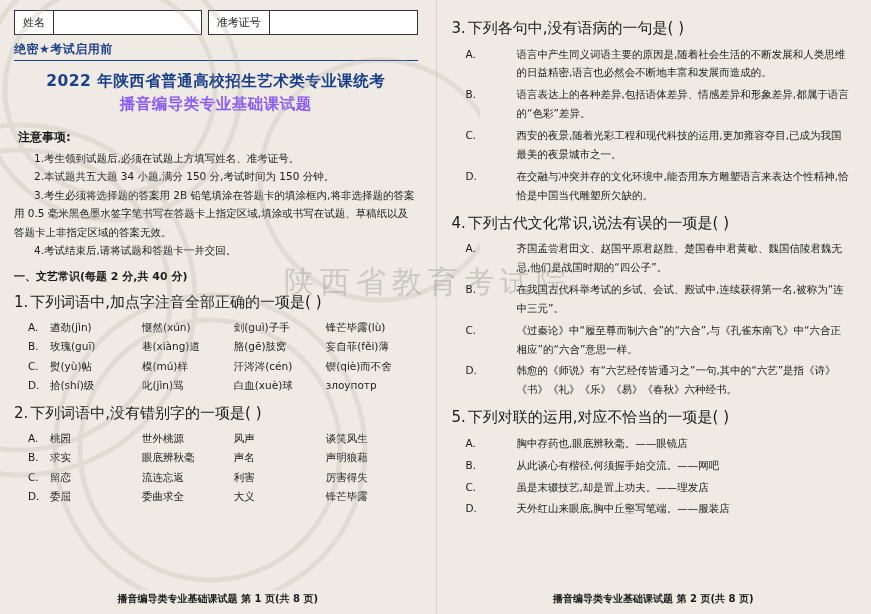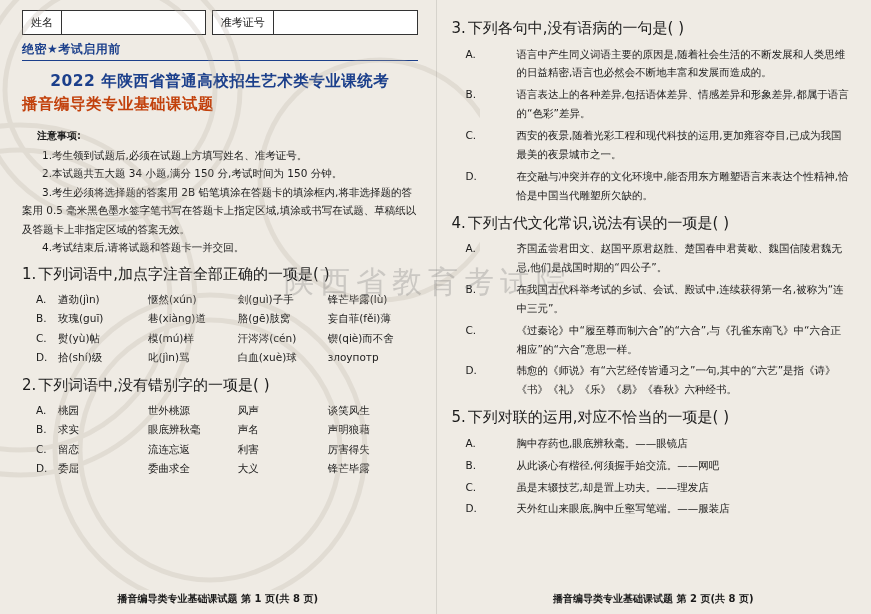"姓名" .col-left { padding: 10px 18px 6px 22px -> 10px 18px 6px 14px }
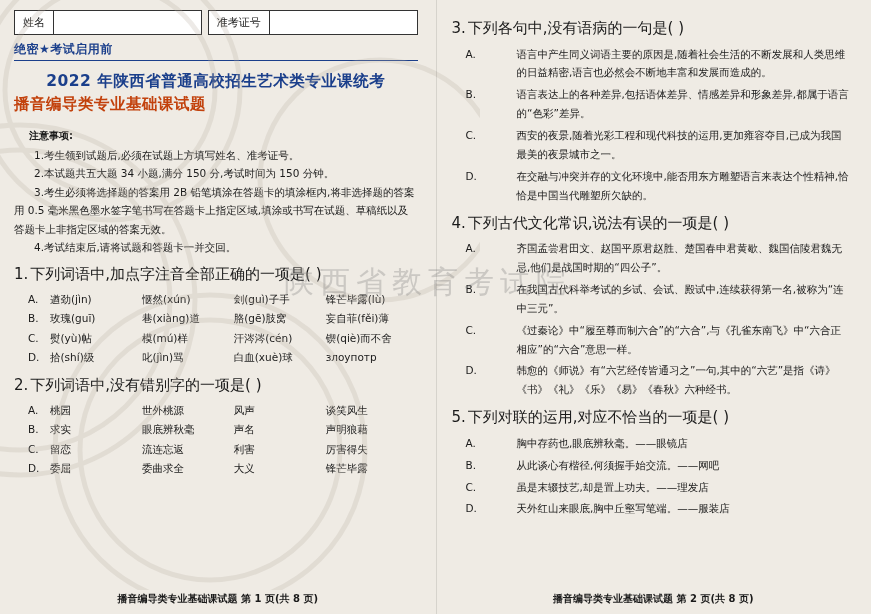"播音编导类专业基础课试题" h2.subtitle { color: #c2410c -> #8b5cf6; text-align: left -> center }
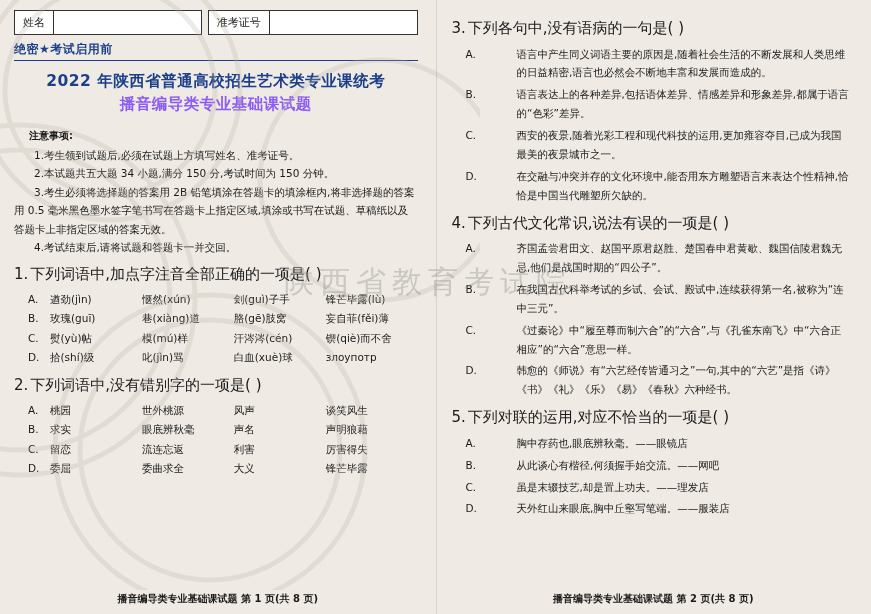"注意事项:" .notice-title { font-size: 10px -> 12px; margin: 6px 0 3px 15px -> 6px 0 3px 4px }
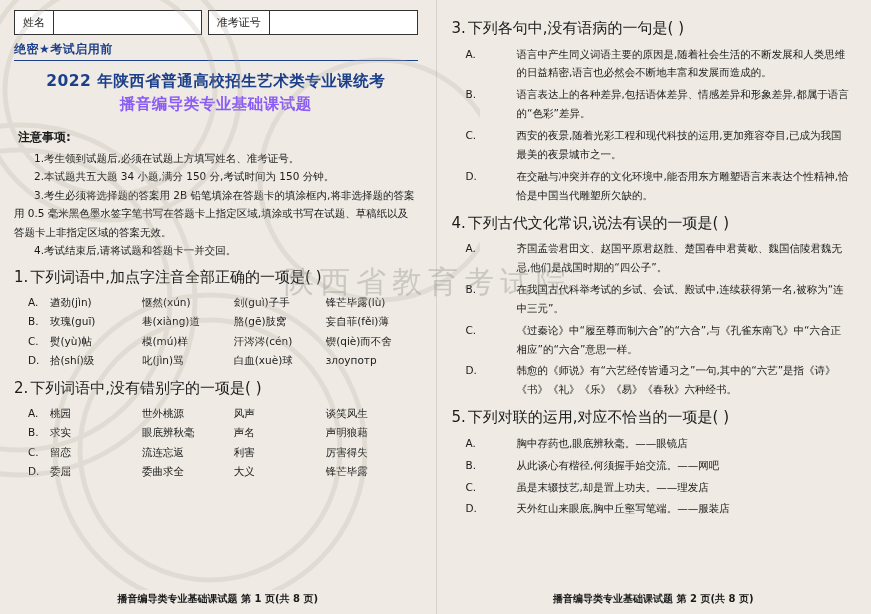"一、文艺常识(每题 2 分,共 40 分)" div.section-head { html: none -> <div>一、文艺常识(每题 2 分,共 40 分)</div> }
